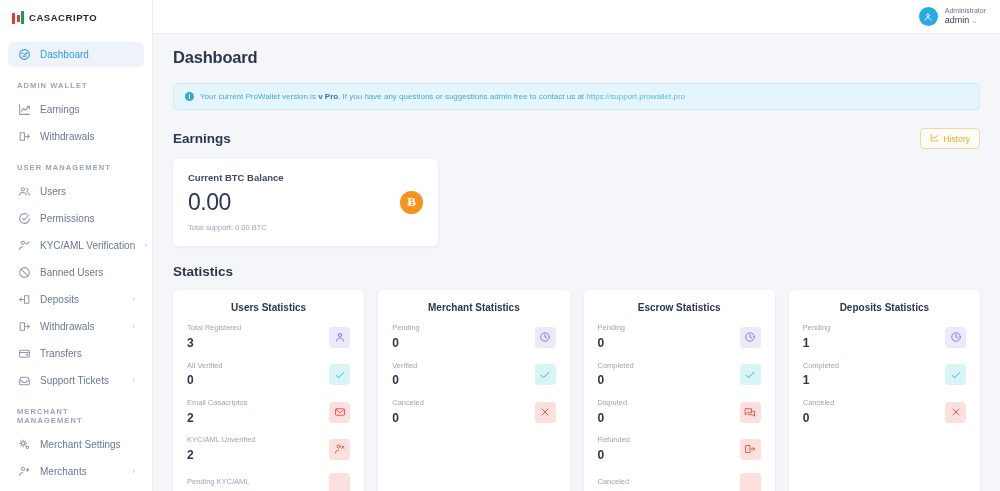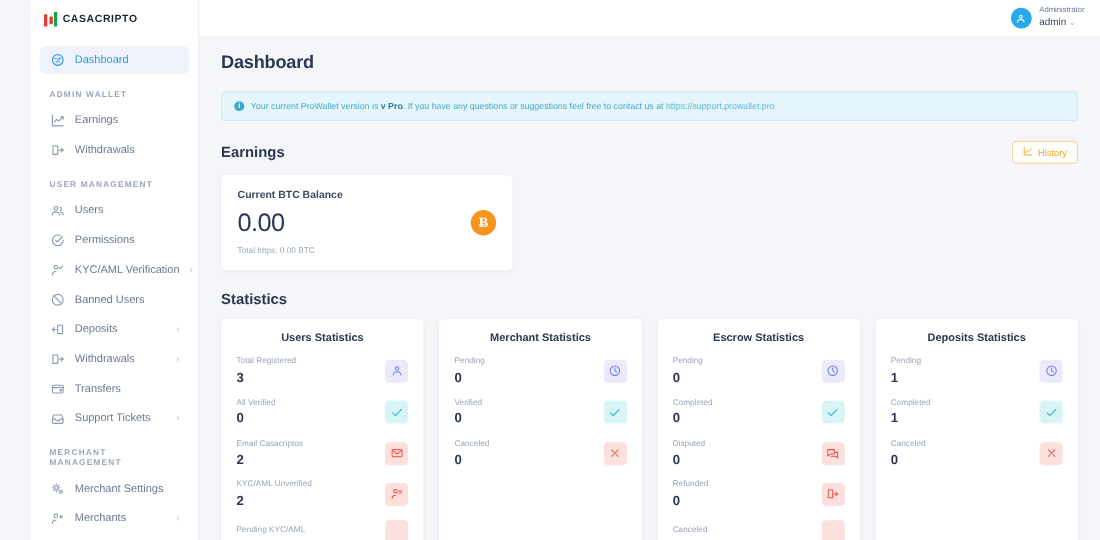"CASACRIPTO" .sidebar { margin-left: 28px -> none }
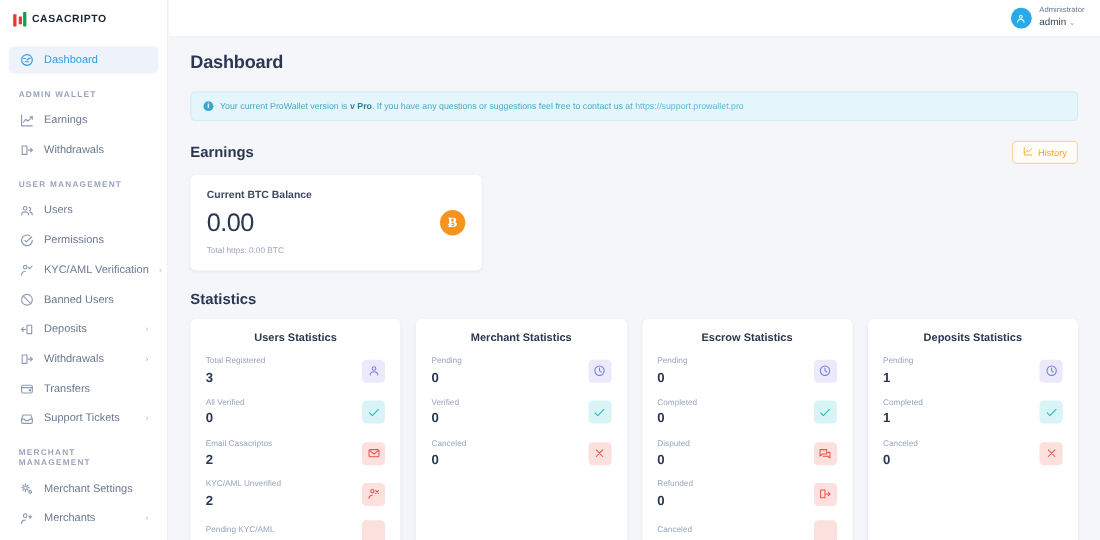". If you have any" span { text: feel -> admin }
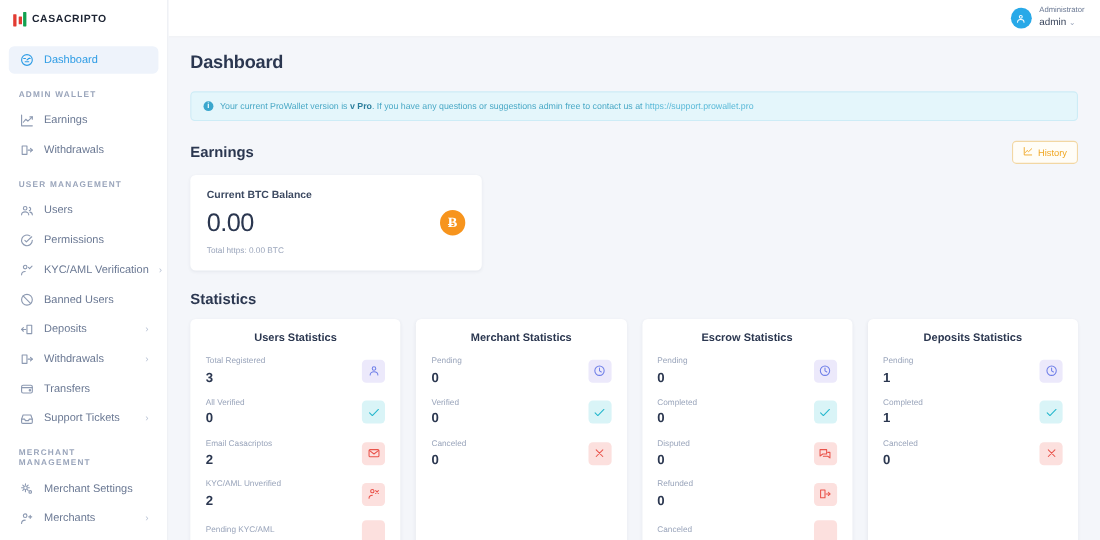"Total https: 0.00 BTC" div.bal-total { text: https -> support }
